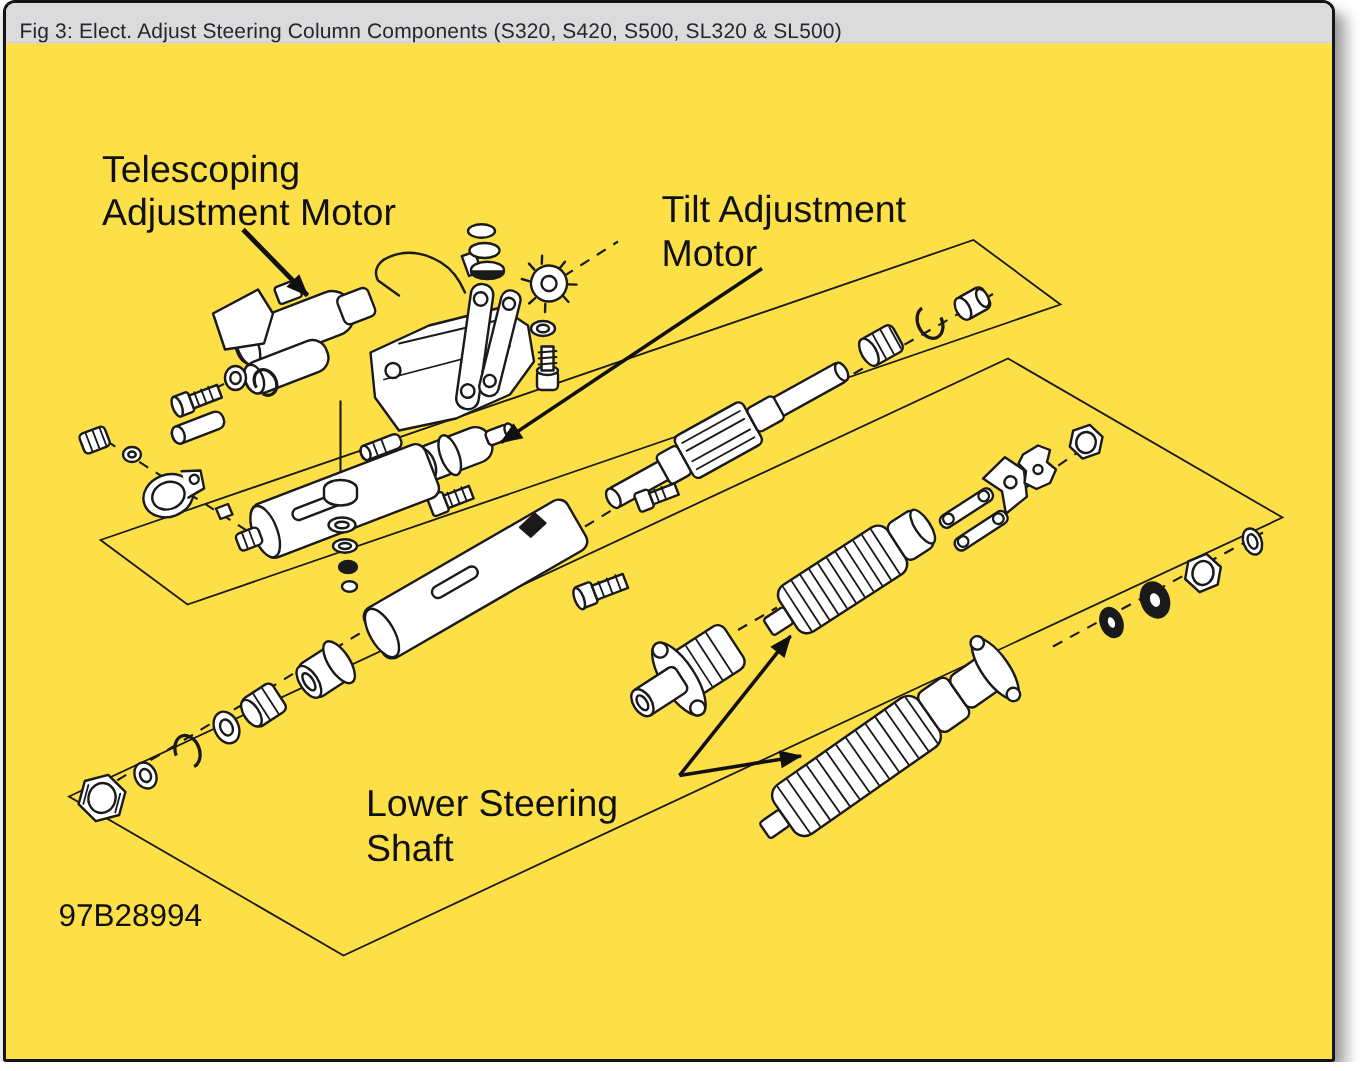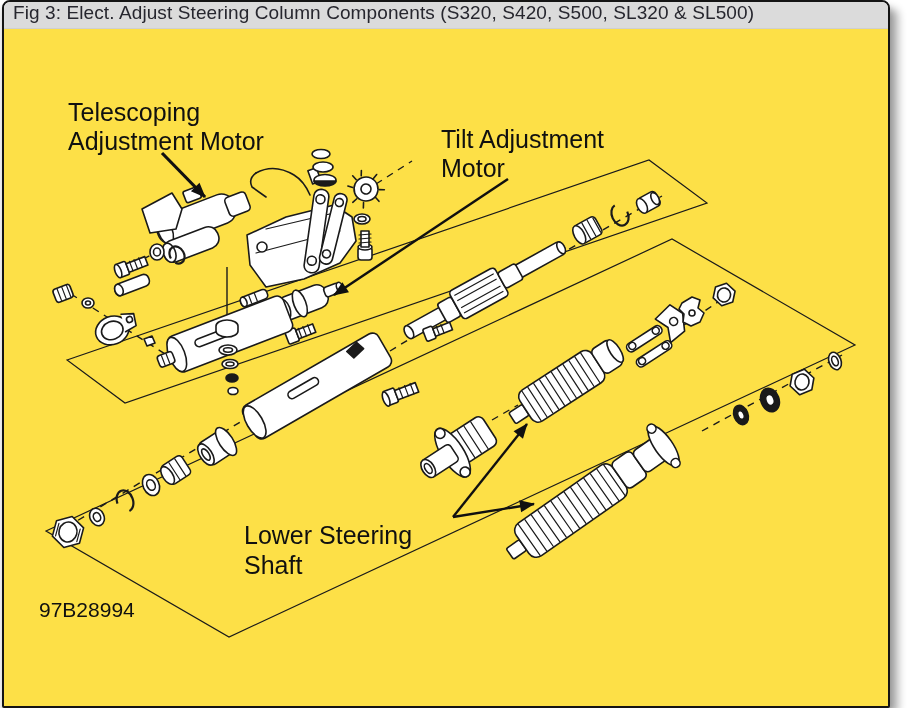"Fig 3: Elect. Adjust Steering" .title-bar { align-items: flex-start -> flex-end; font-size: 19px -> 14px }
